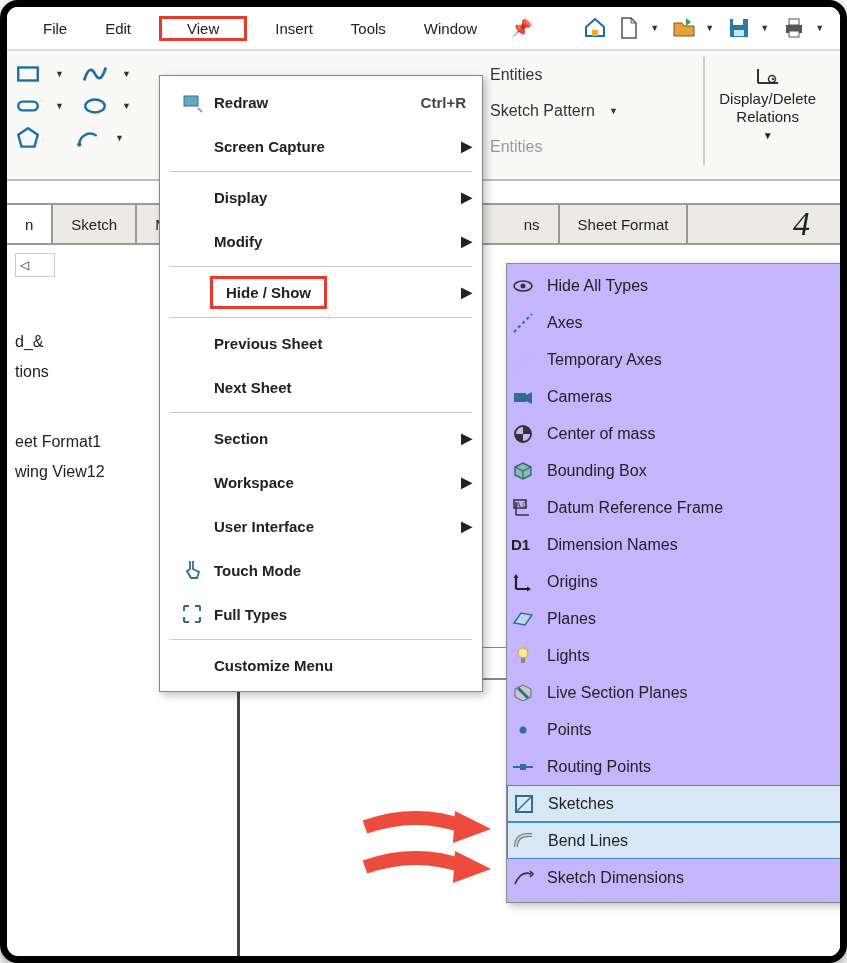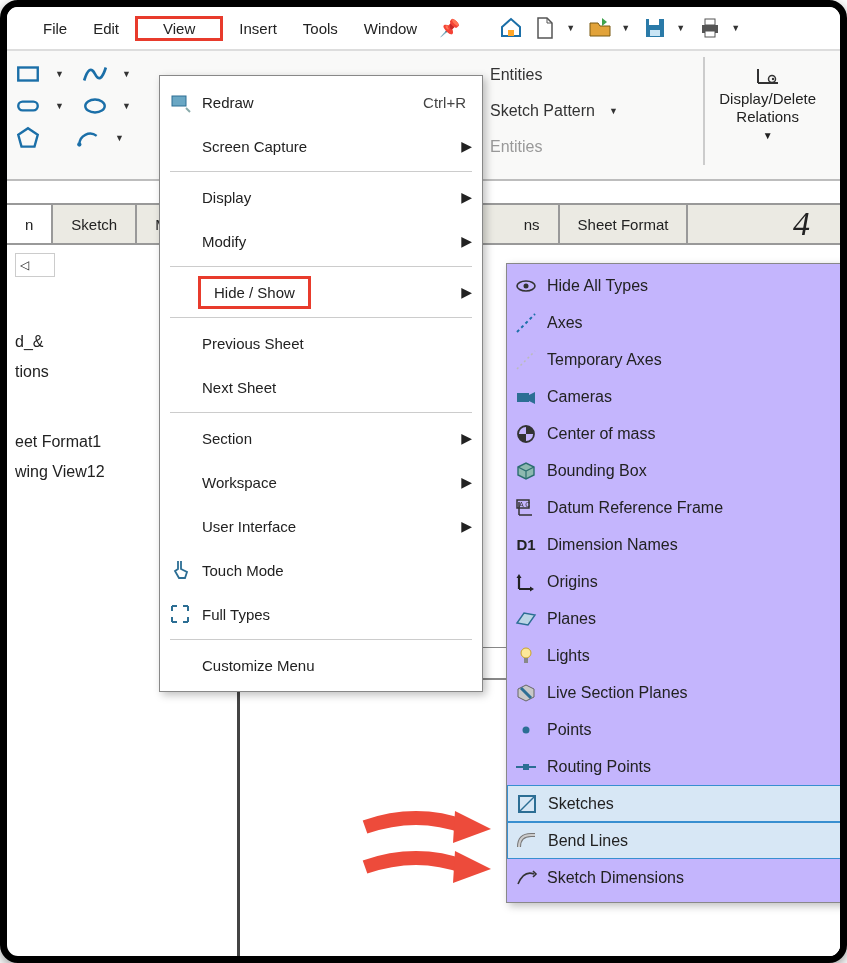"File" .menubar { gap: 6px -> 18px }
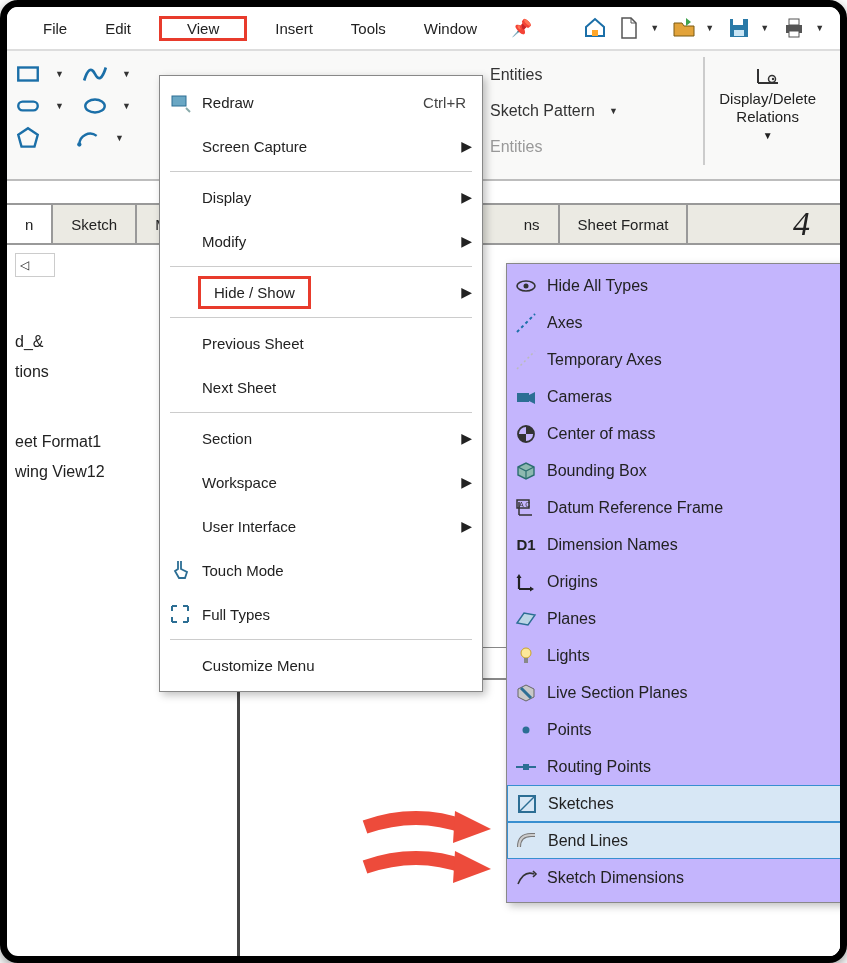"Redraw" .menu-row { font-weight: none -> bold; padding: 0 10px 0 4px -> 0 10px 0 16px }
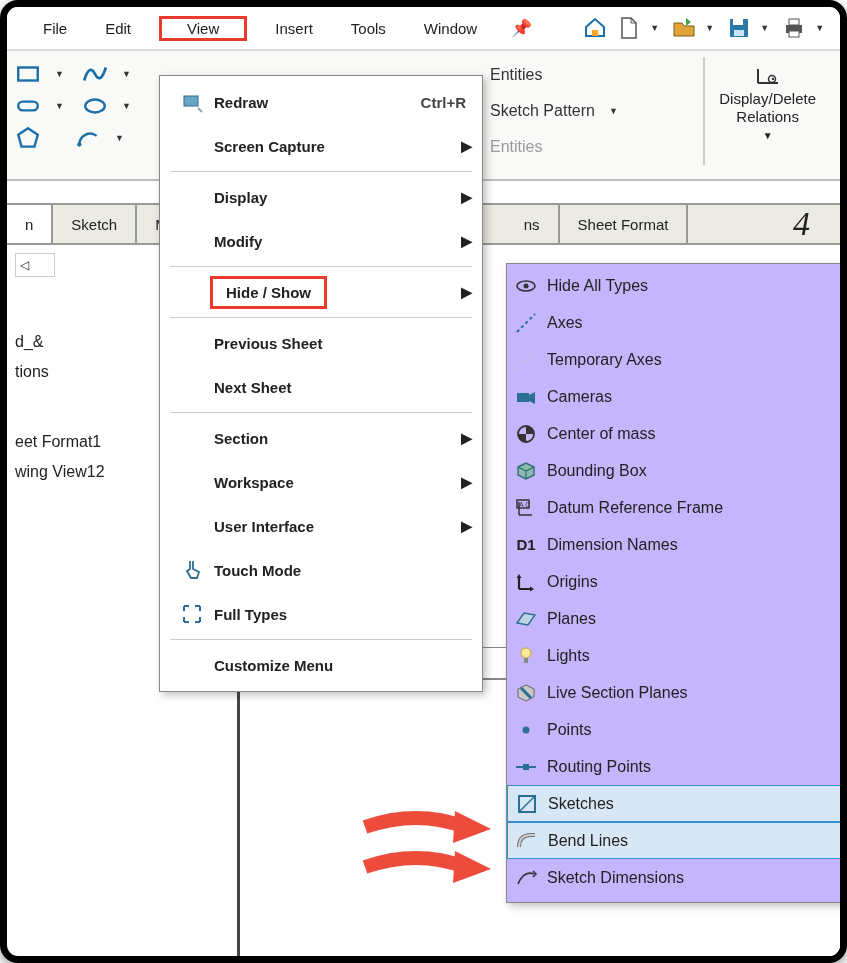"D1" .sub-row .sicon { justify-content: center -> flex-start }
